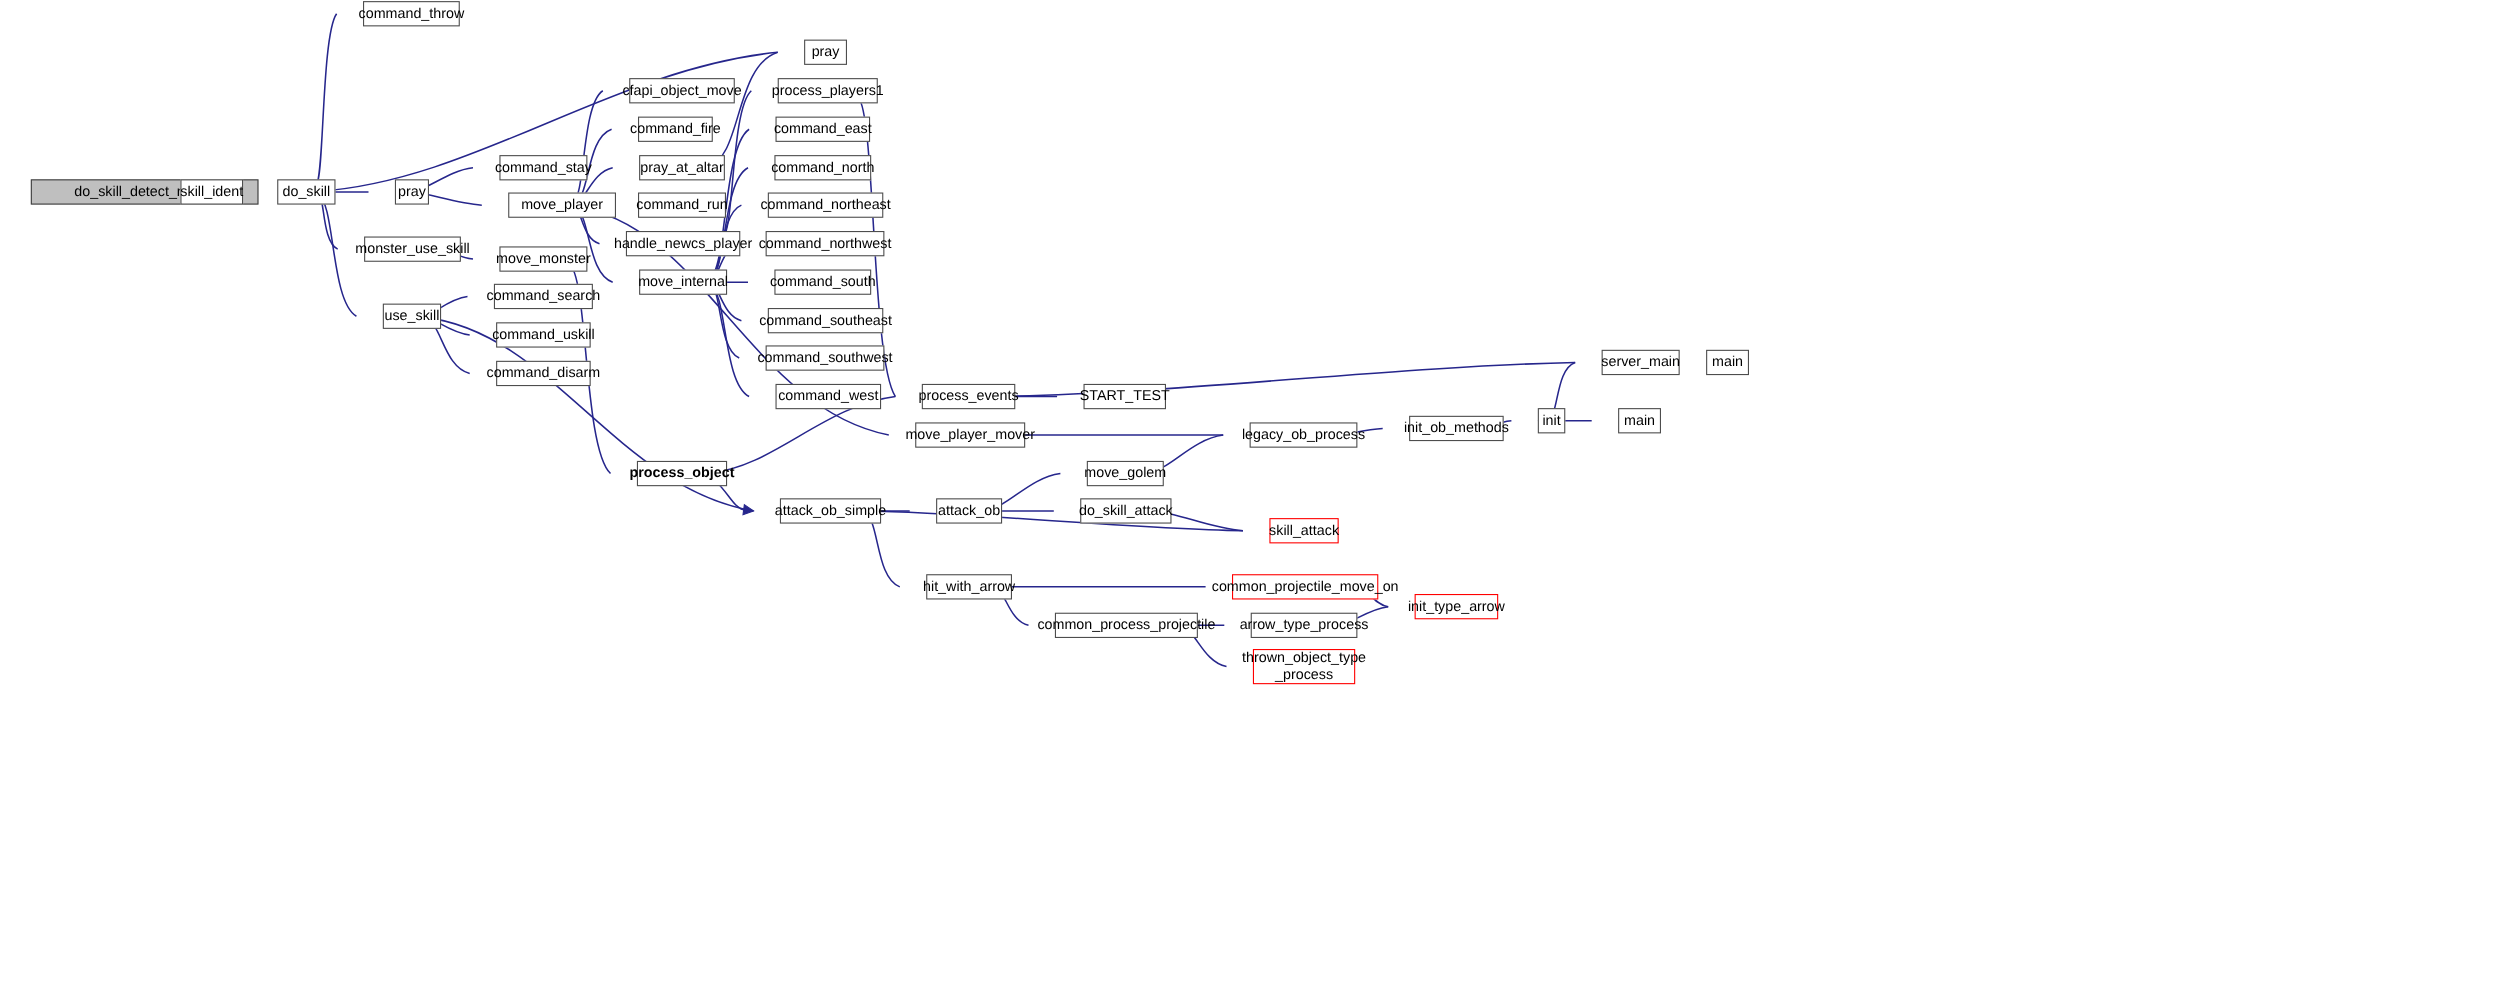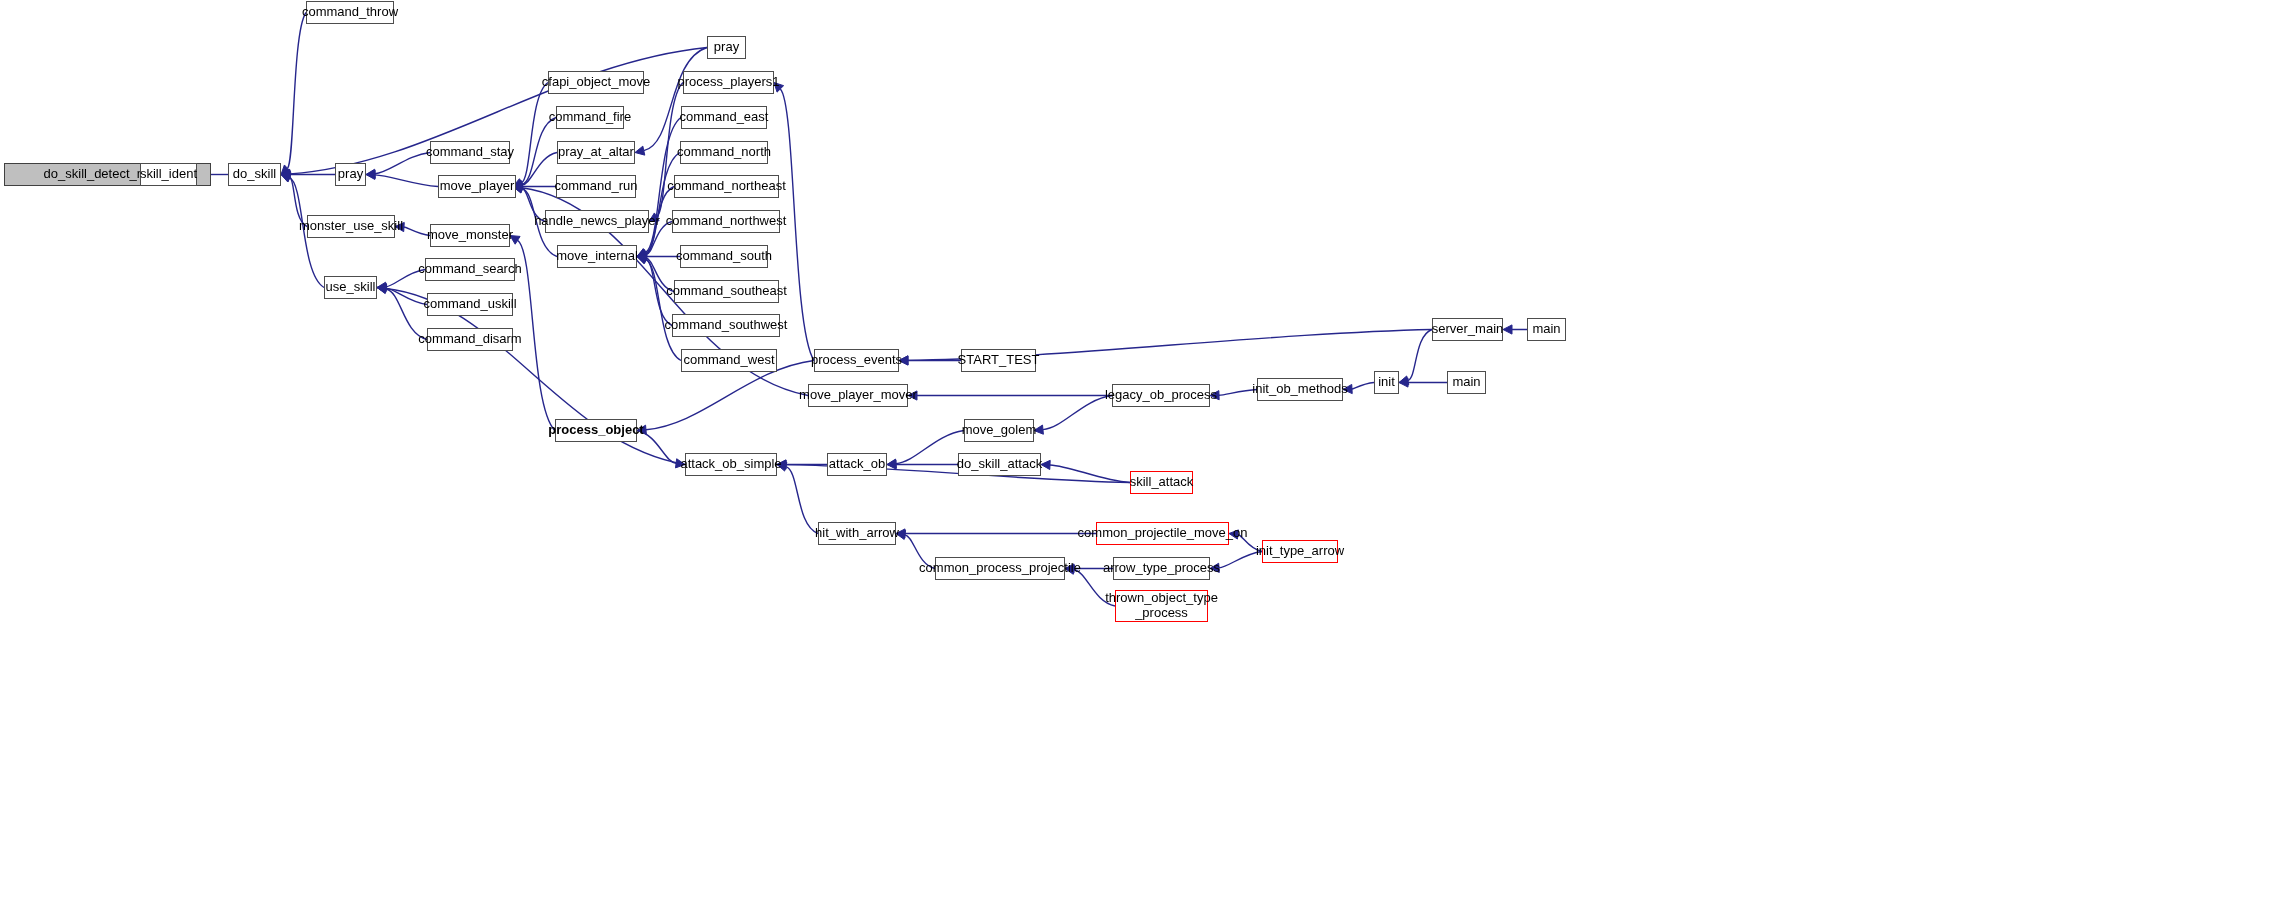"command_throw" .node { margin-left: none -> 24px }
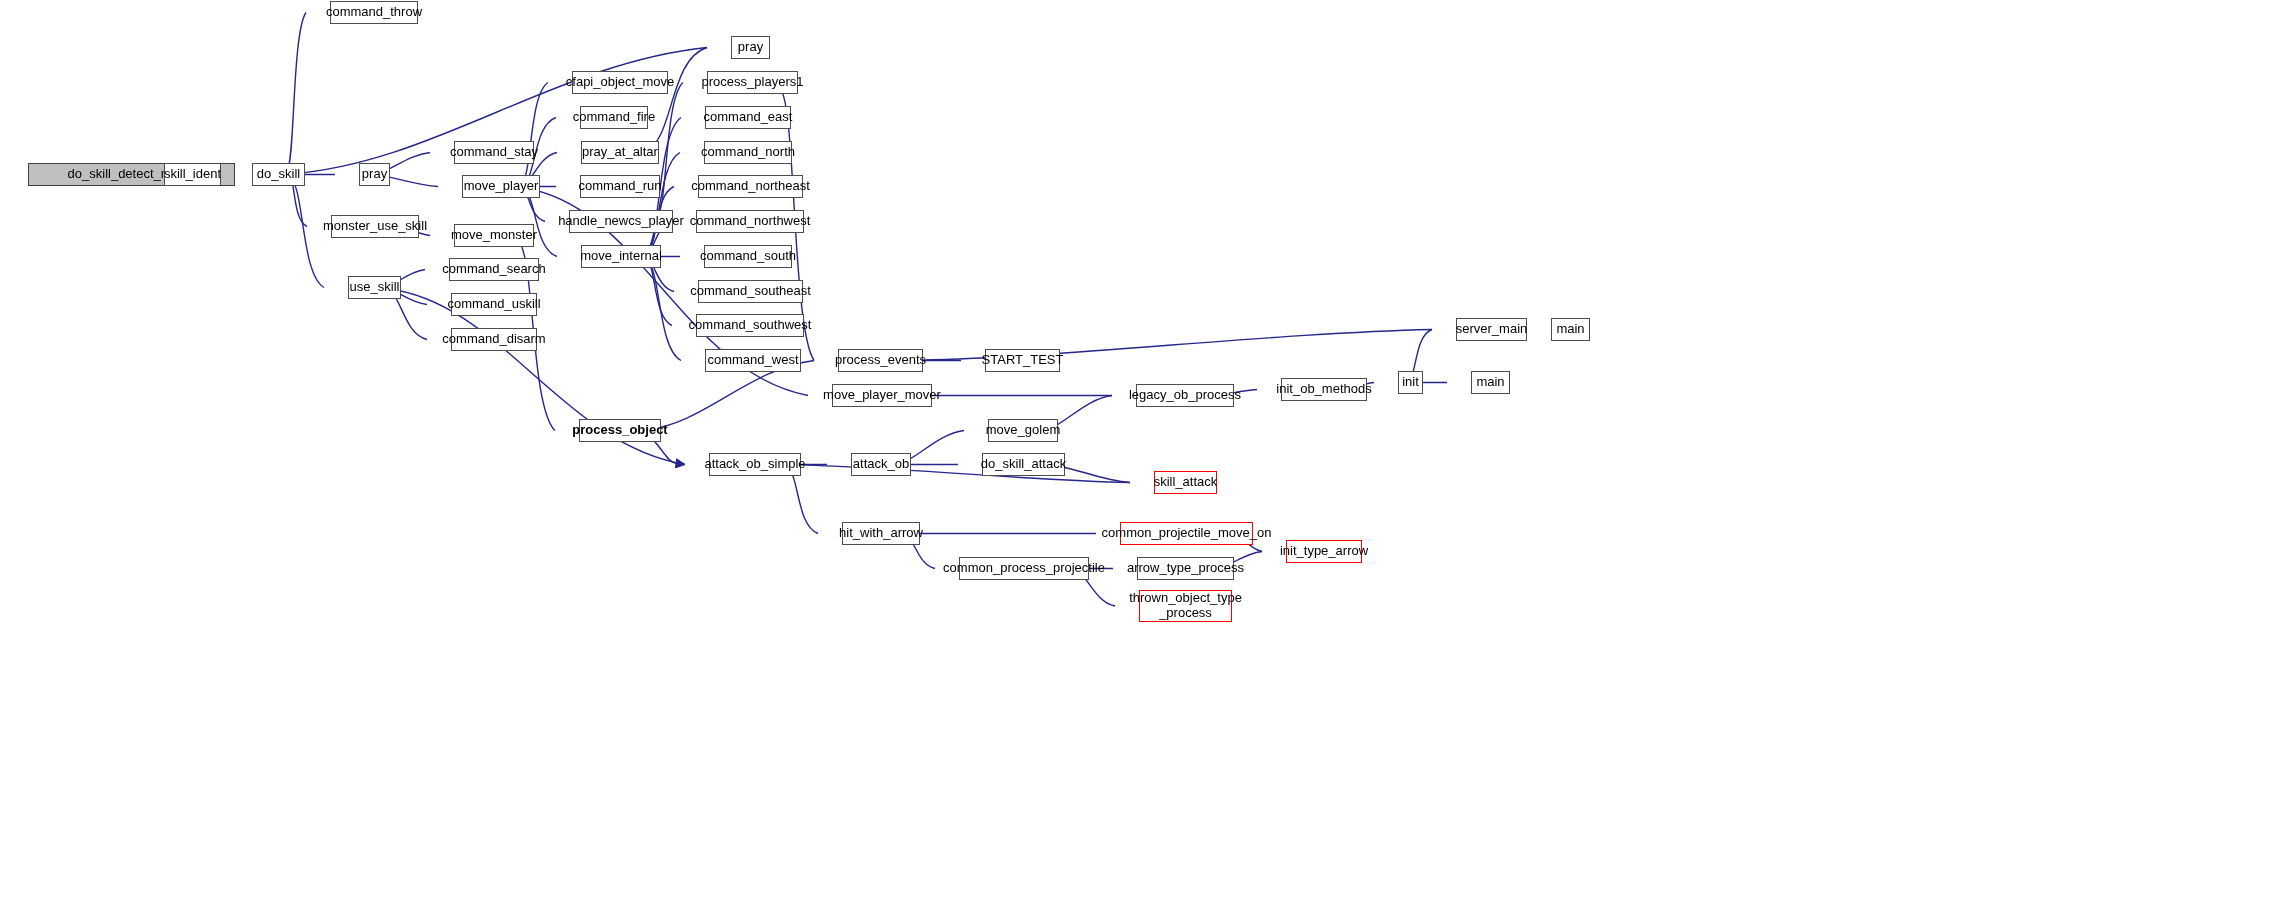"move_player" div.node { width: 78px -> 98px }
